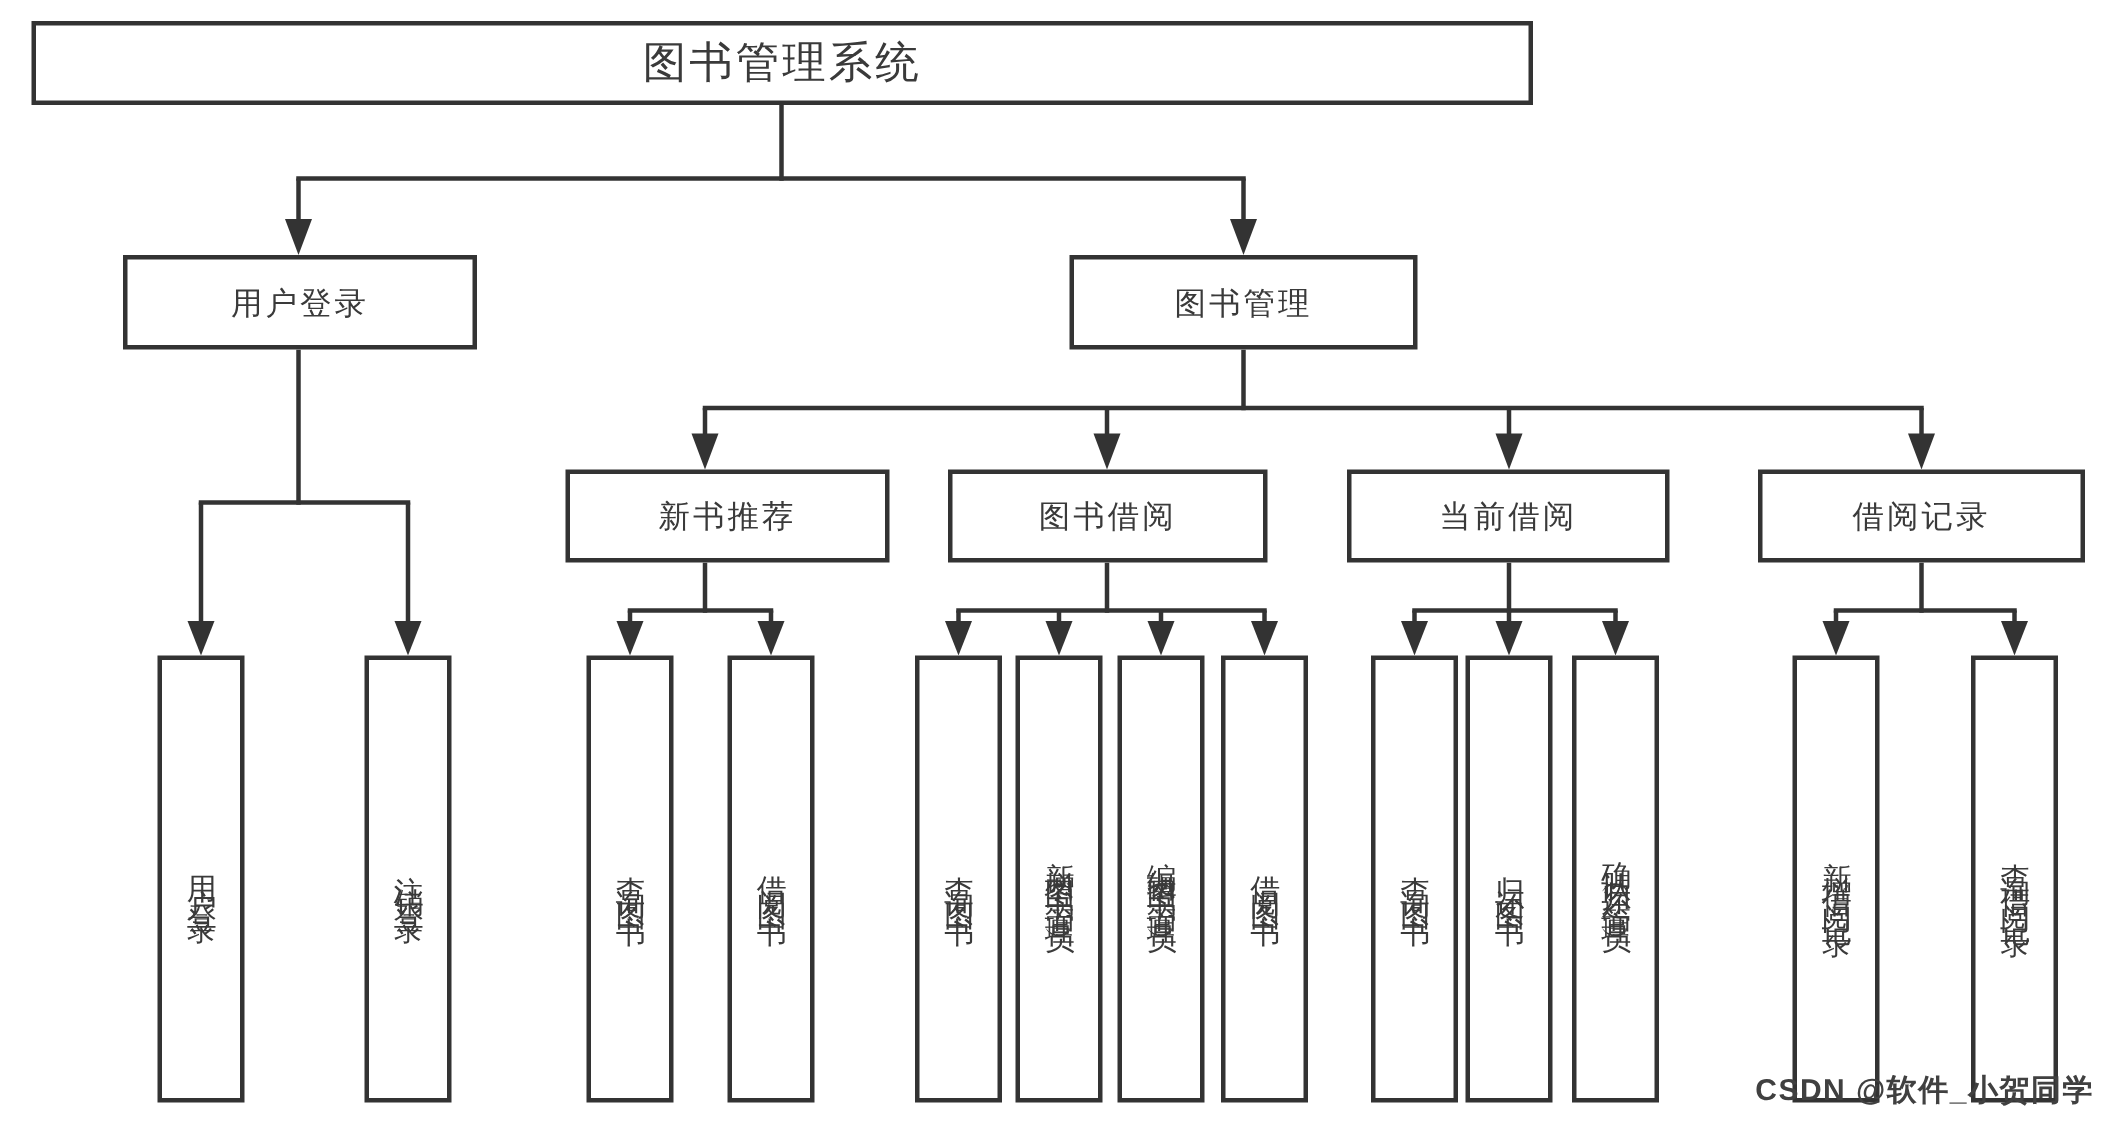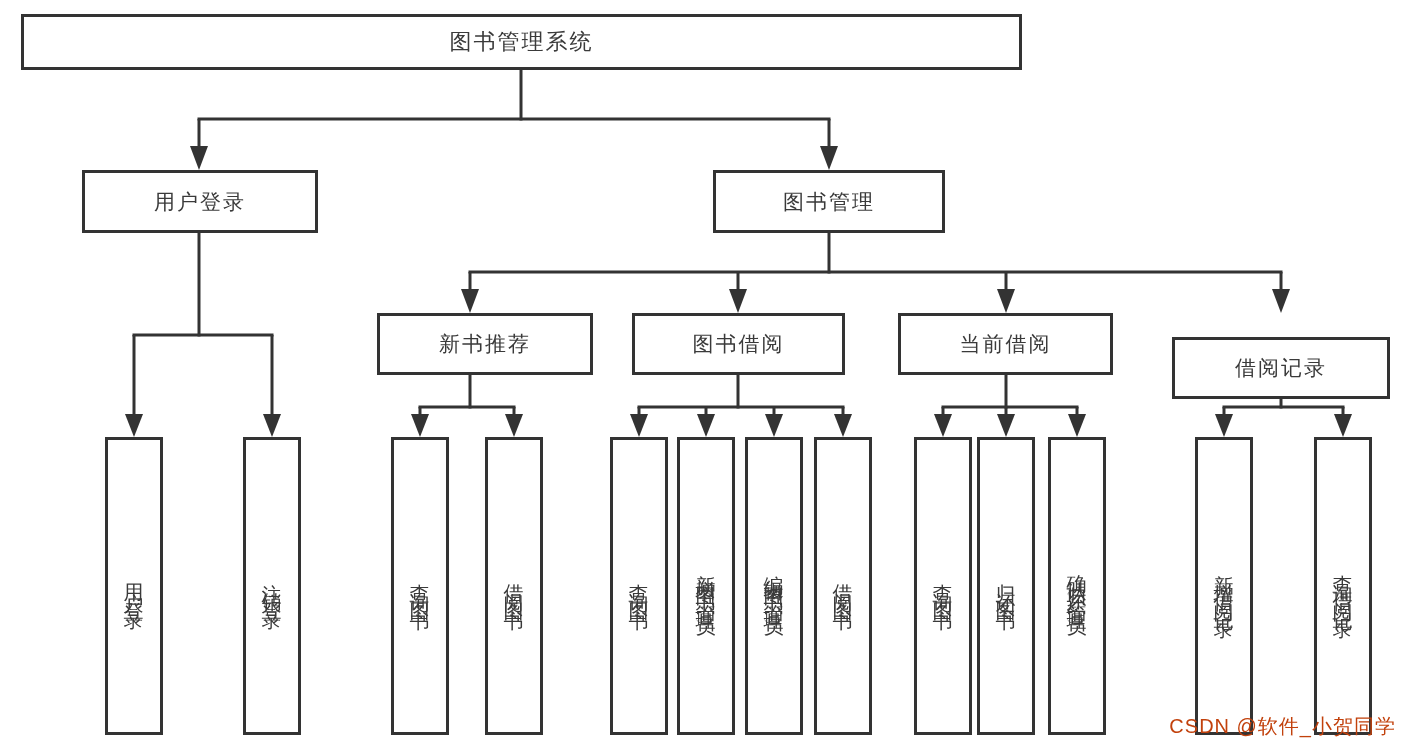"图书管理系统" .hbox.root { font-size: 22px -> 29px }
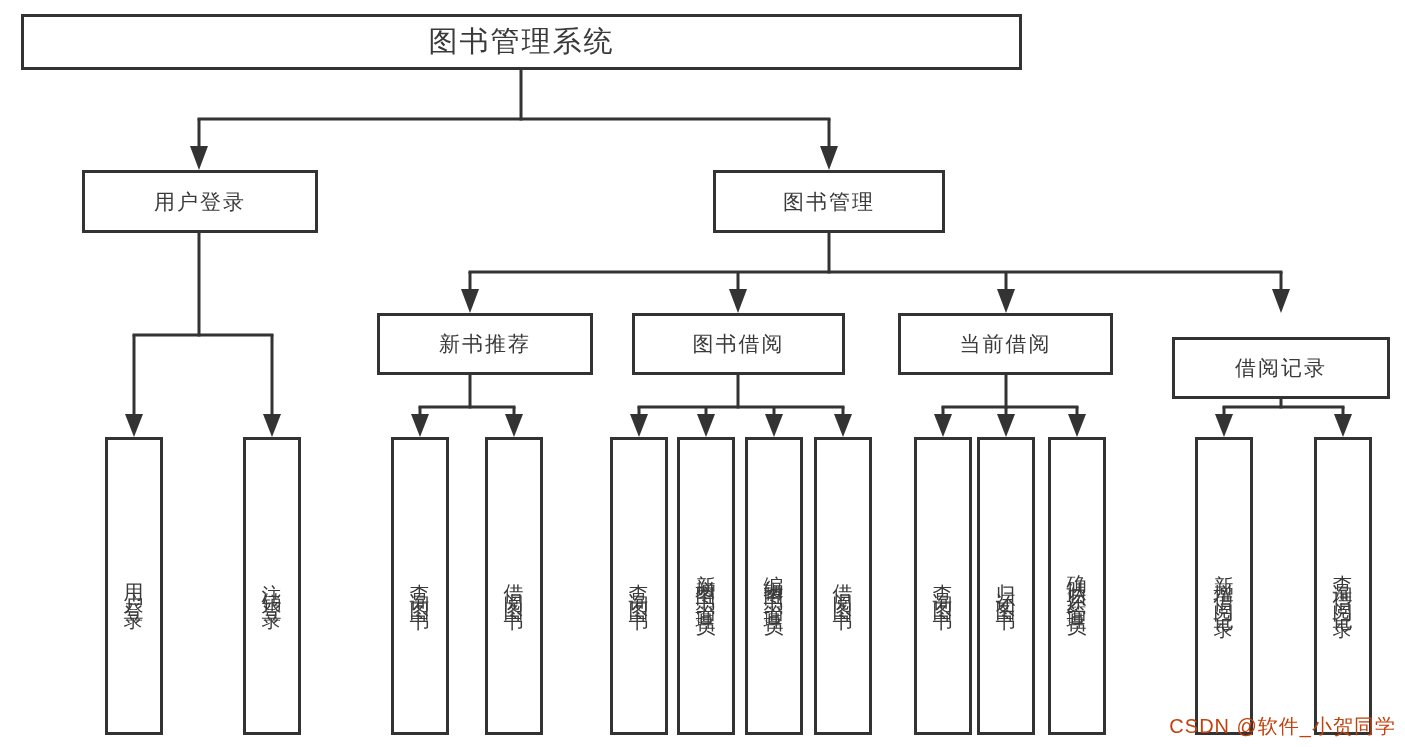"借阅记录" div.hbox { margin-top: 24px -> none }
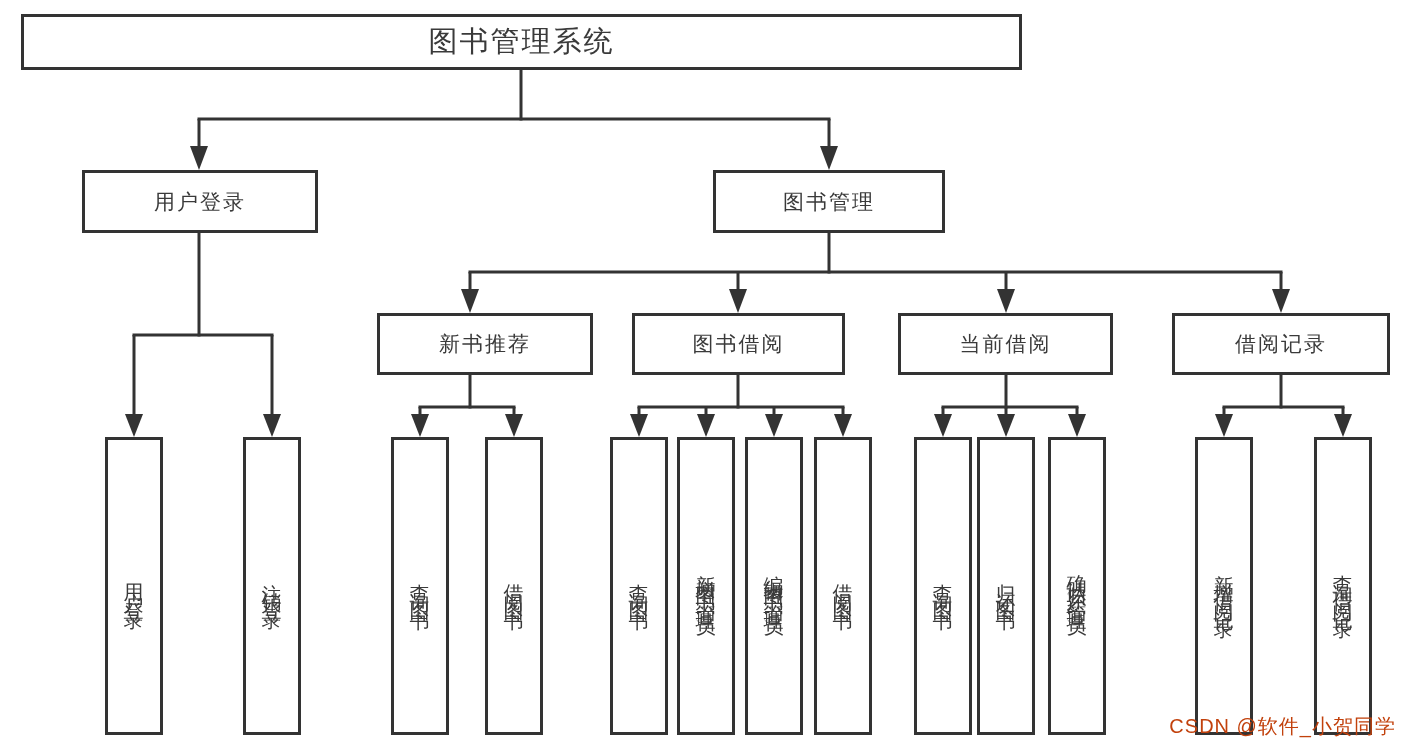"CSDN @软件_小贺同学" .watermark { color: #c2410c -> #404040; font-weight: none -> bold }
